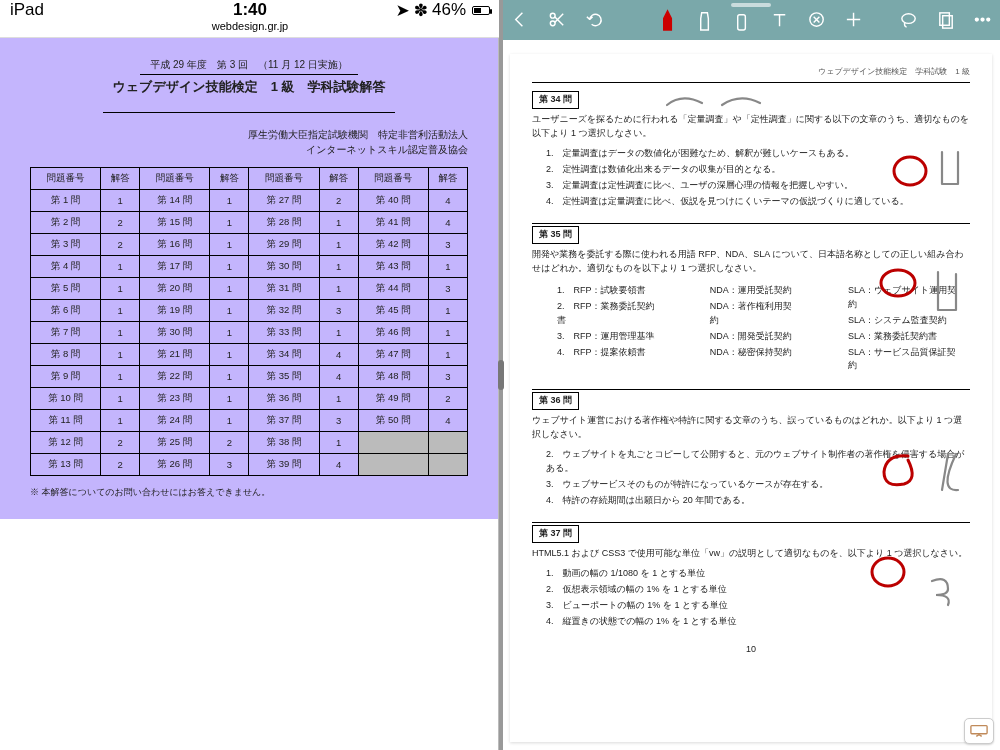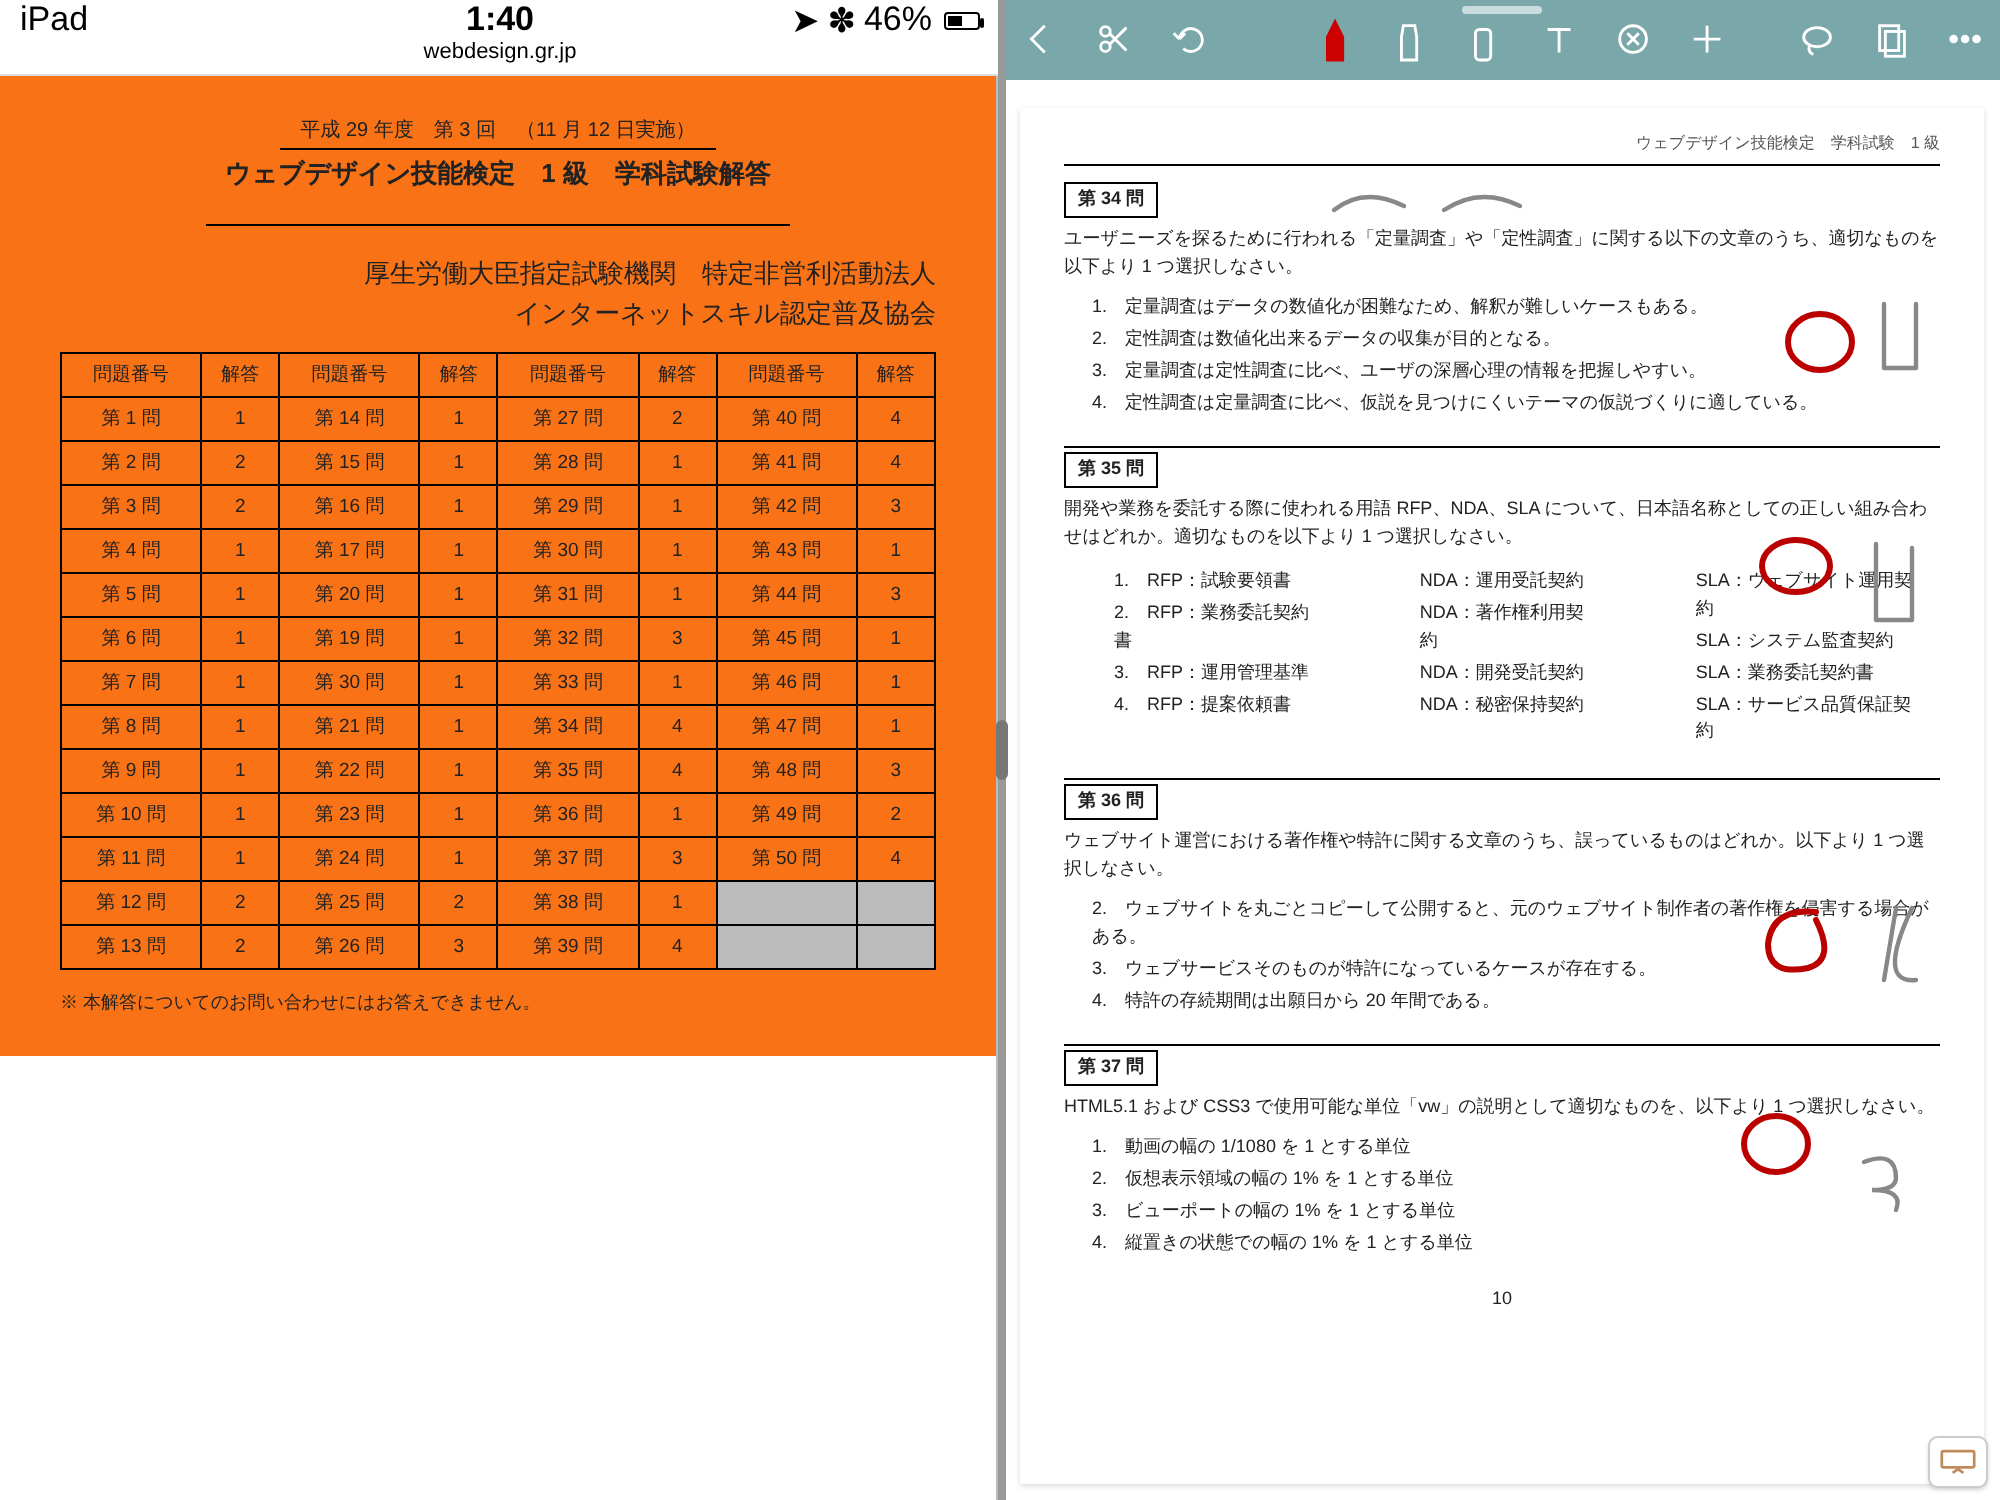"平成 29 年度 第 3" .doc-page { background: #f97316 -> #c4b5fd }
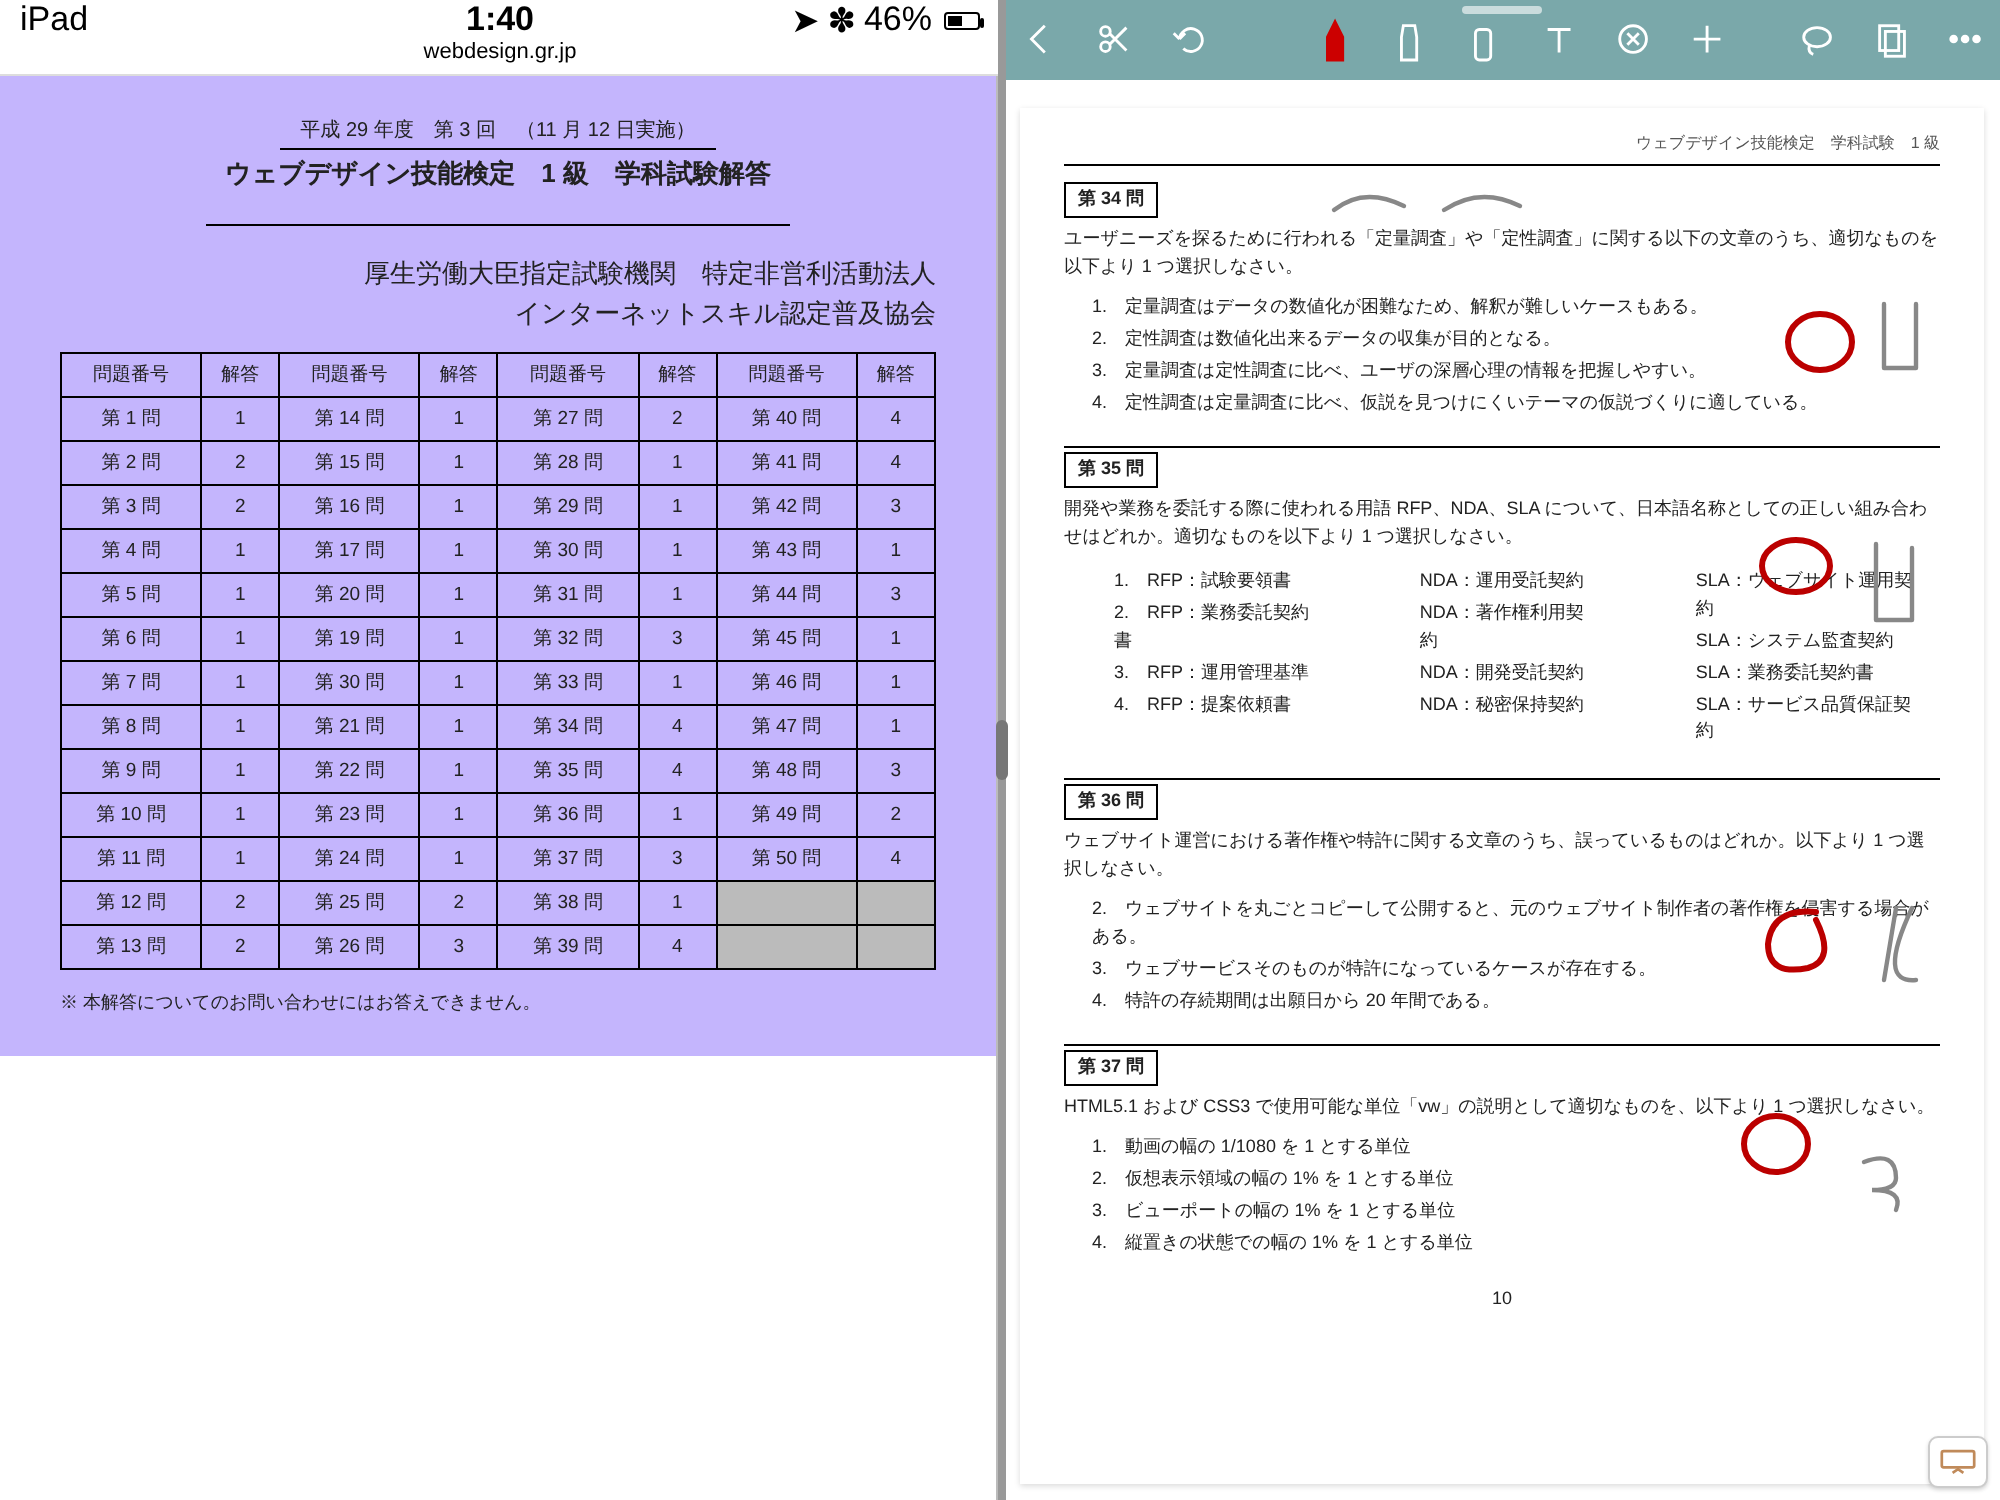"厚生労働大臣指定試験機関 特定非営利活動法人" .doc-sub { font-size: 13px -> 10px }
